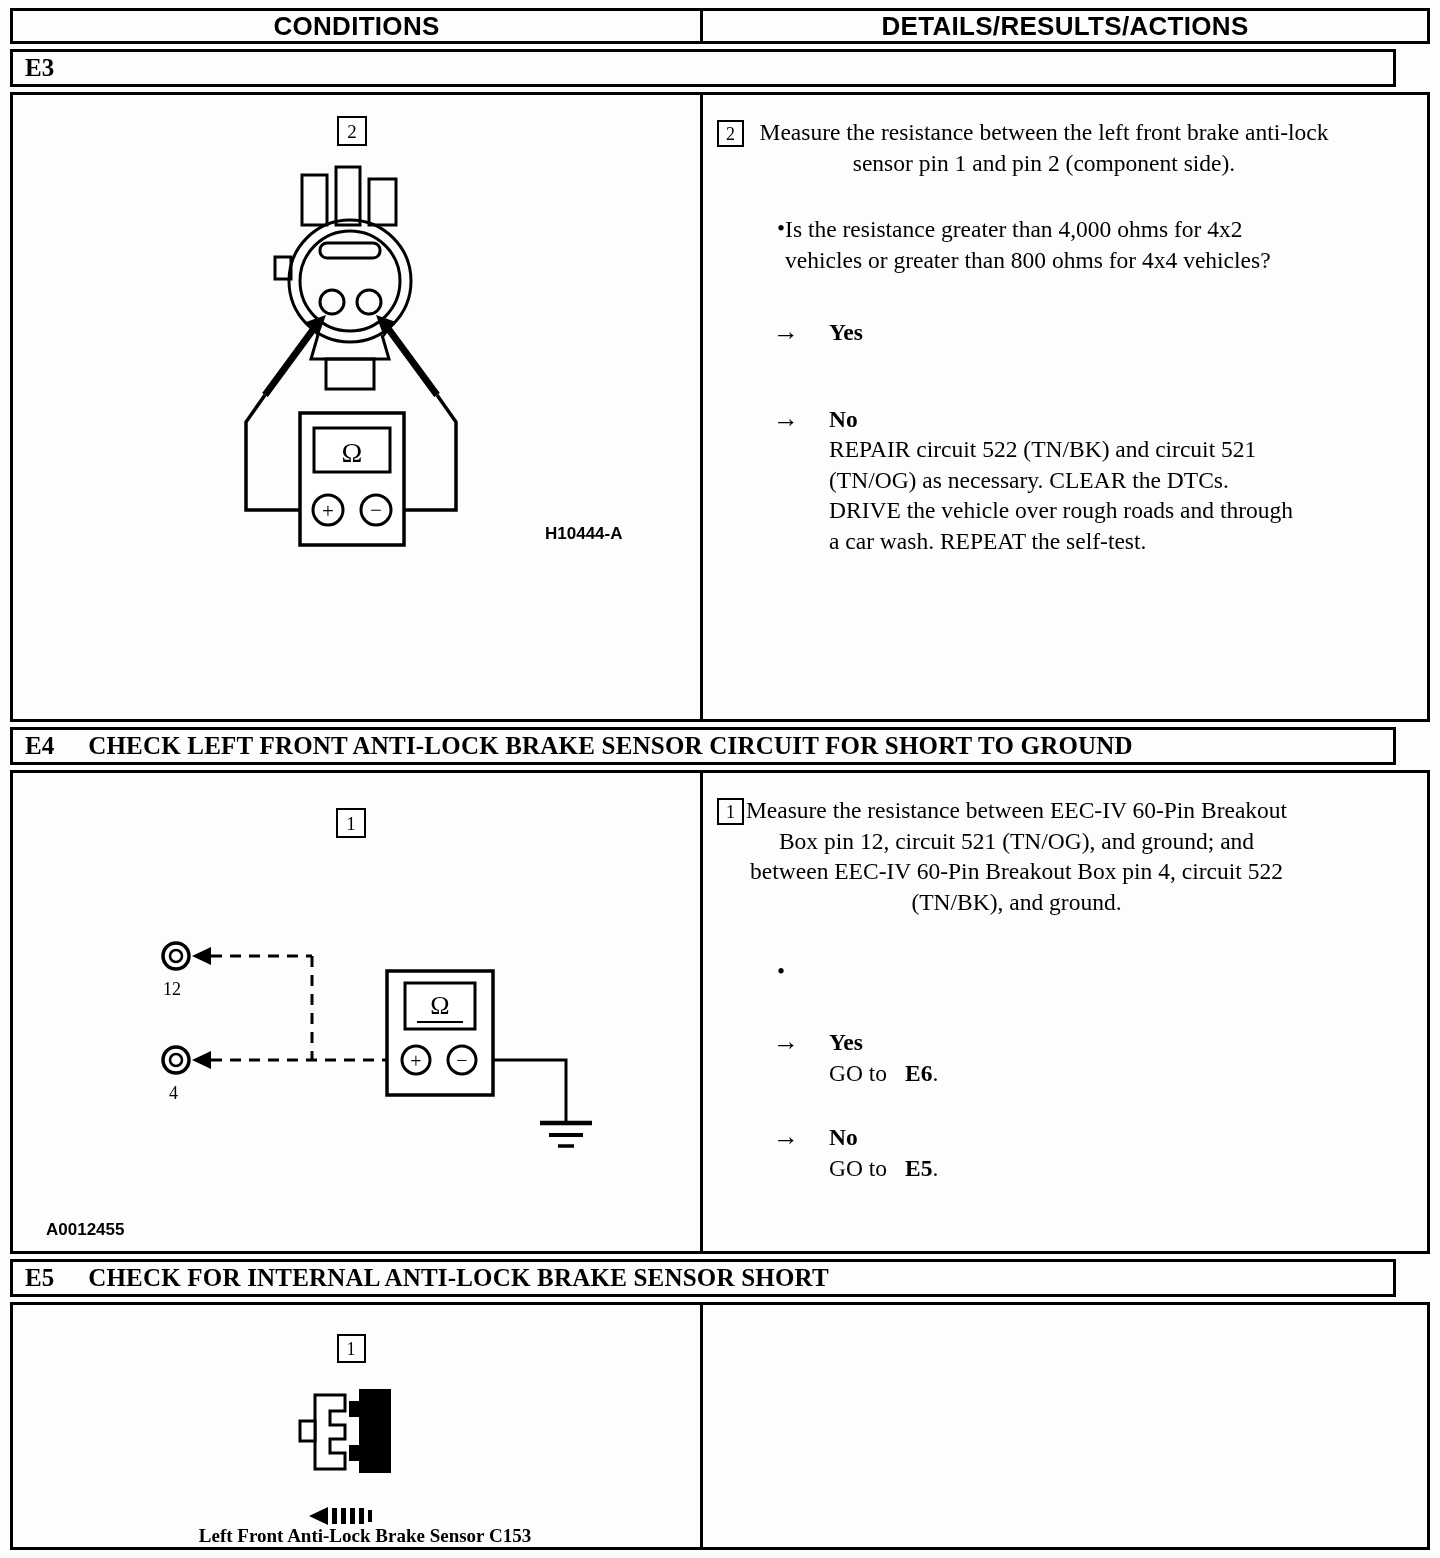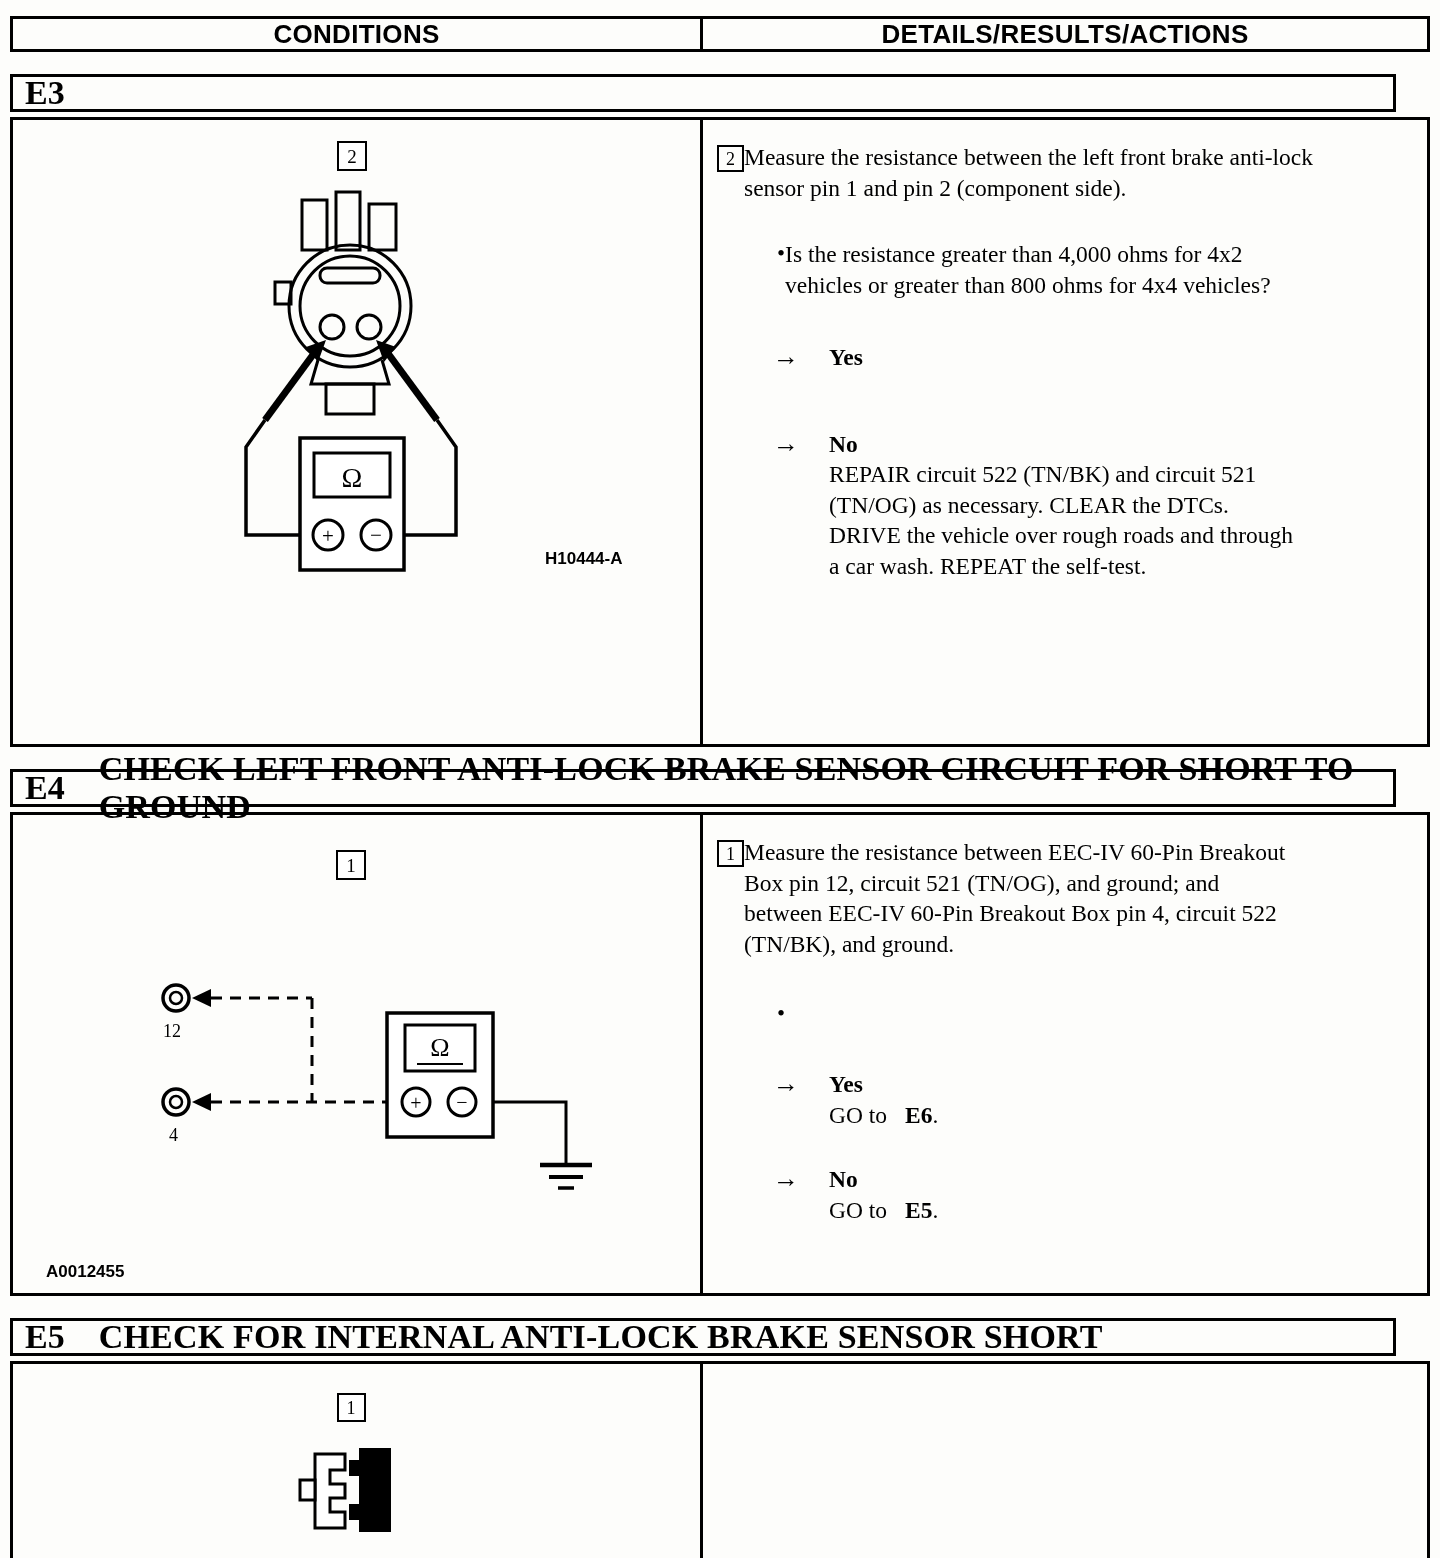"CONDITIONS" .page { padding: 16px 10px -> 8px 10px }
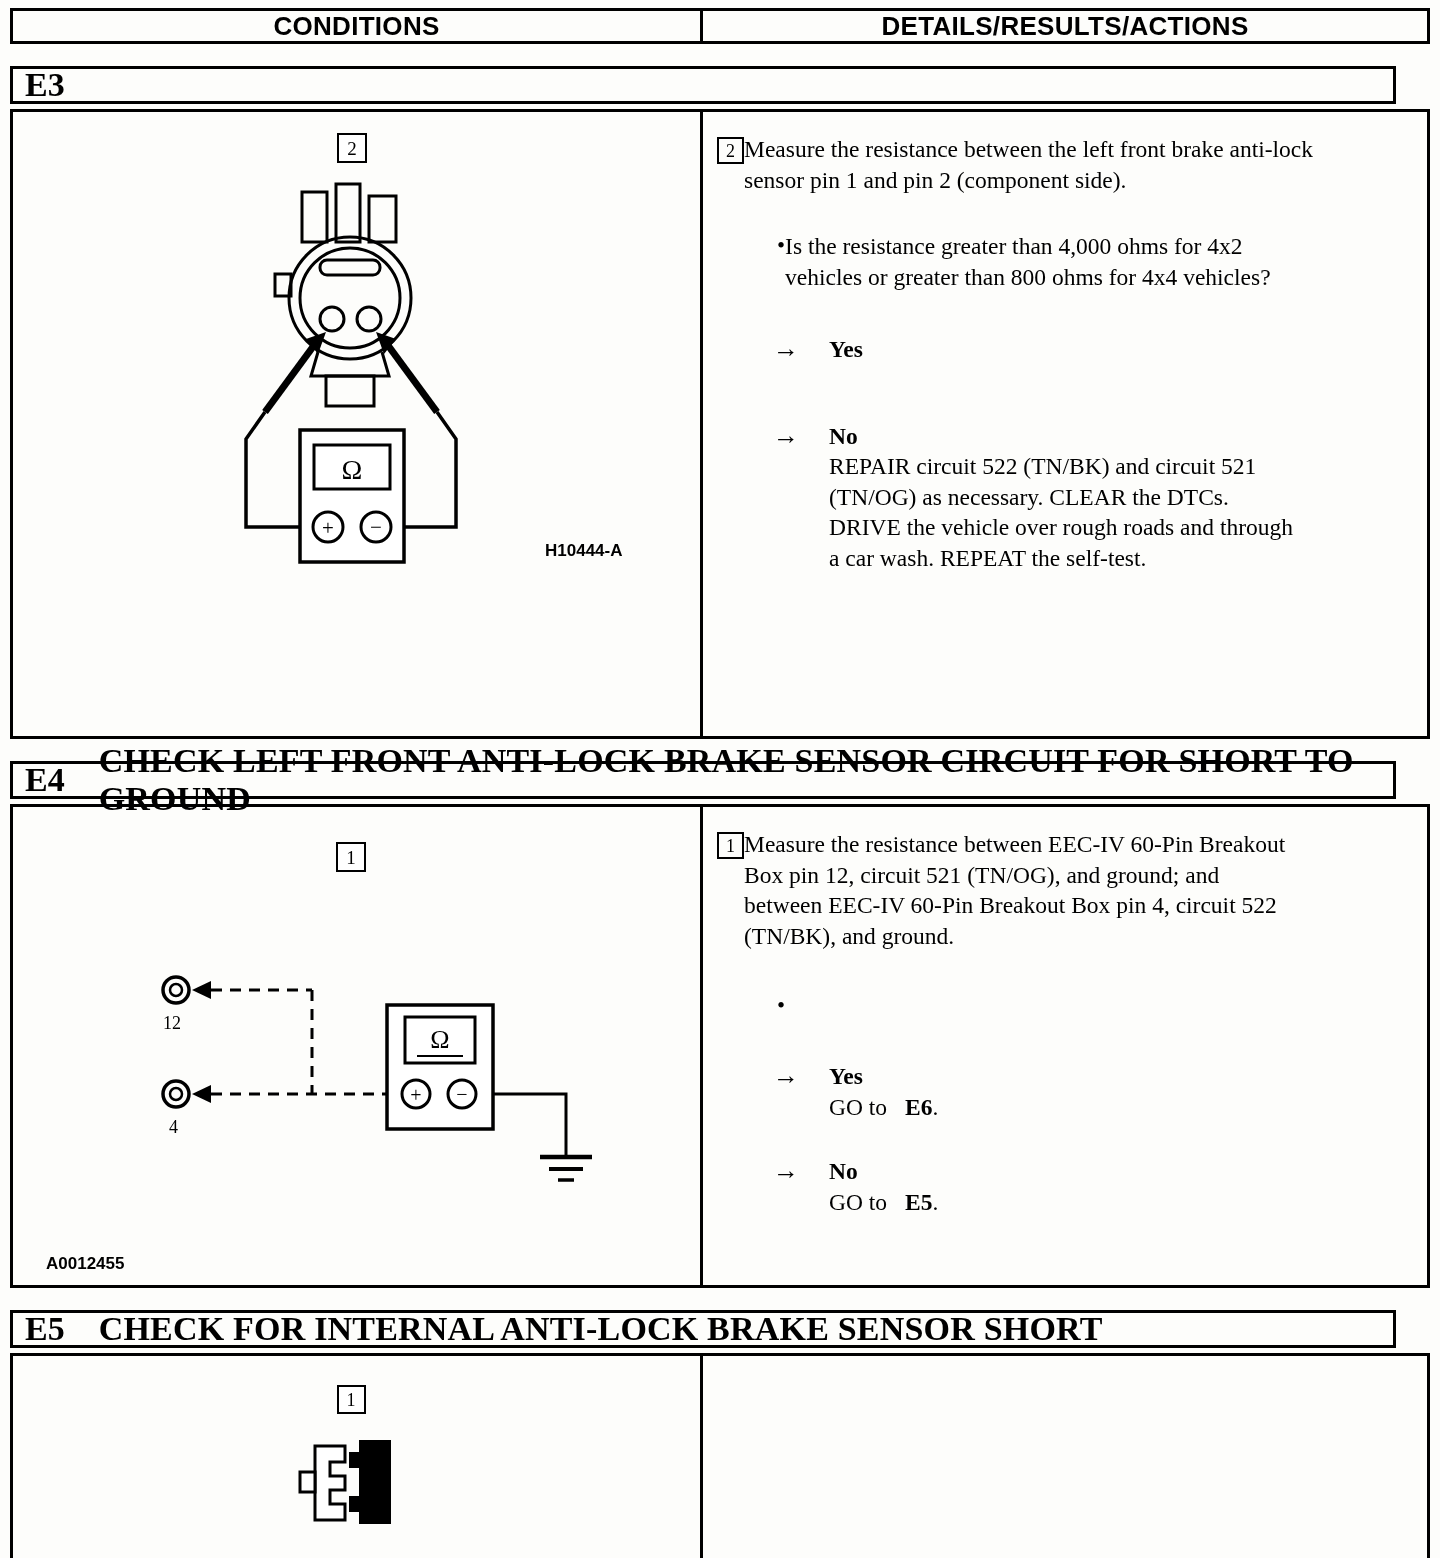"E3" .sec-bar { font-size: 34px -> 25px; margin-top: 22px -> 5px }
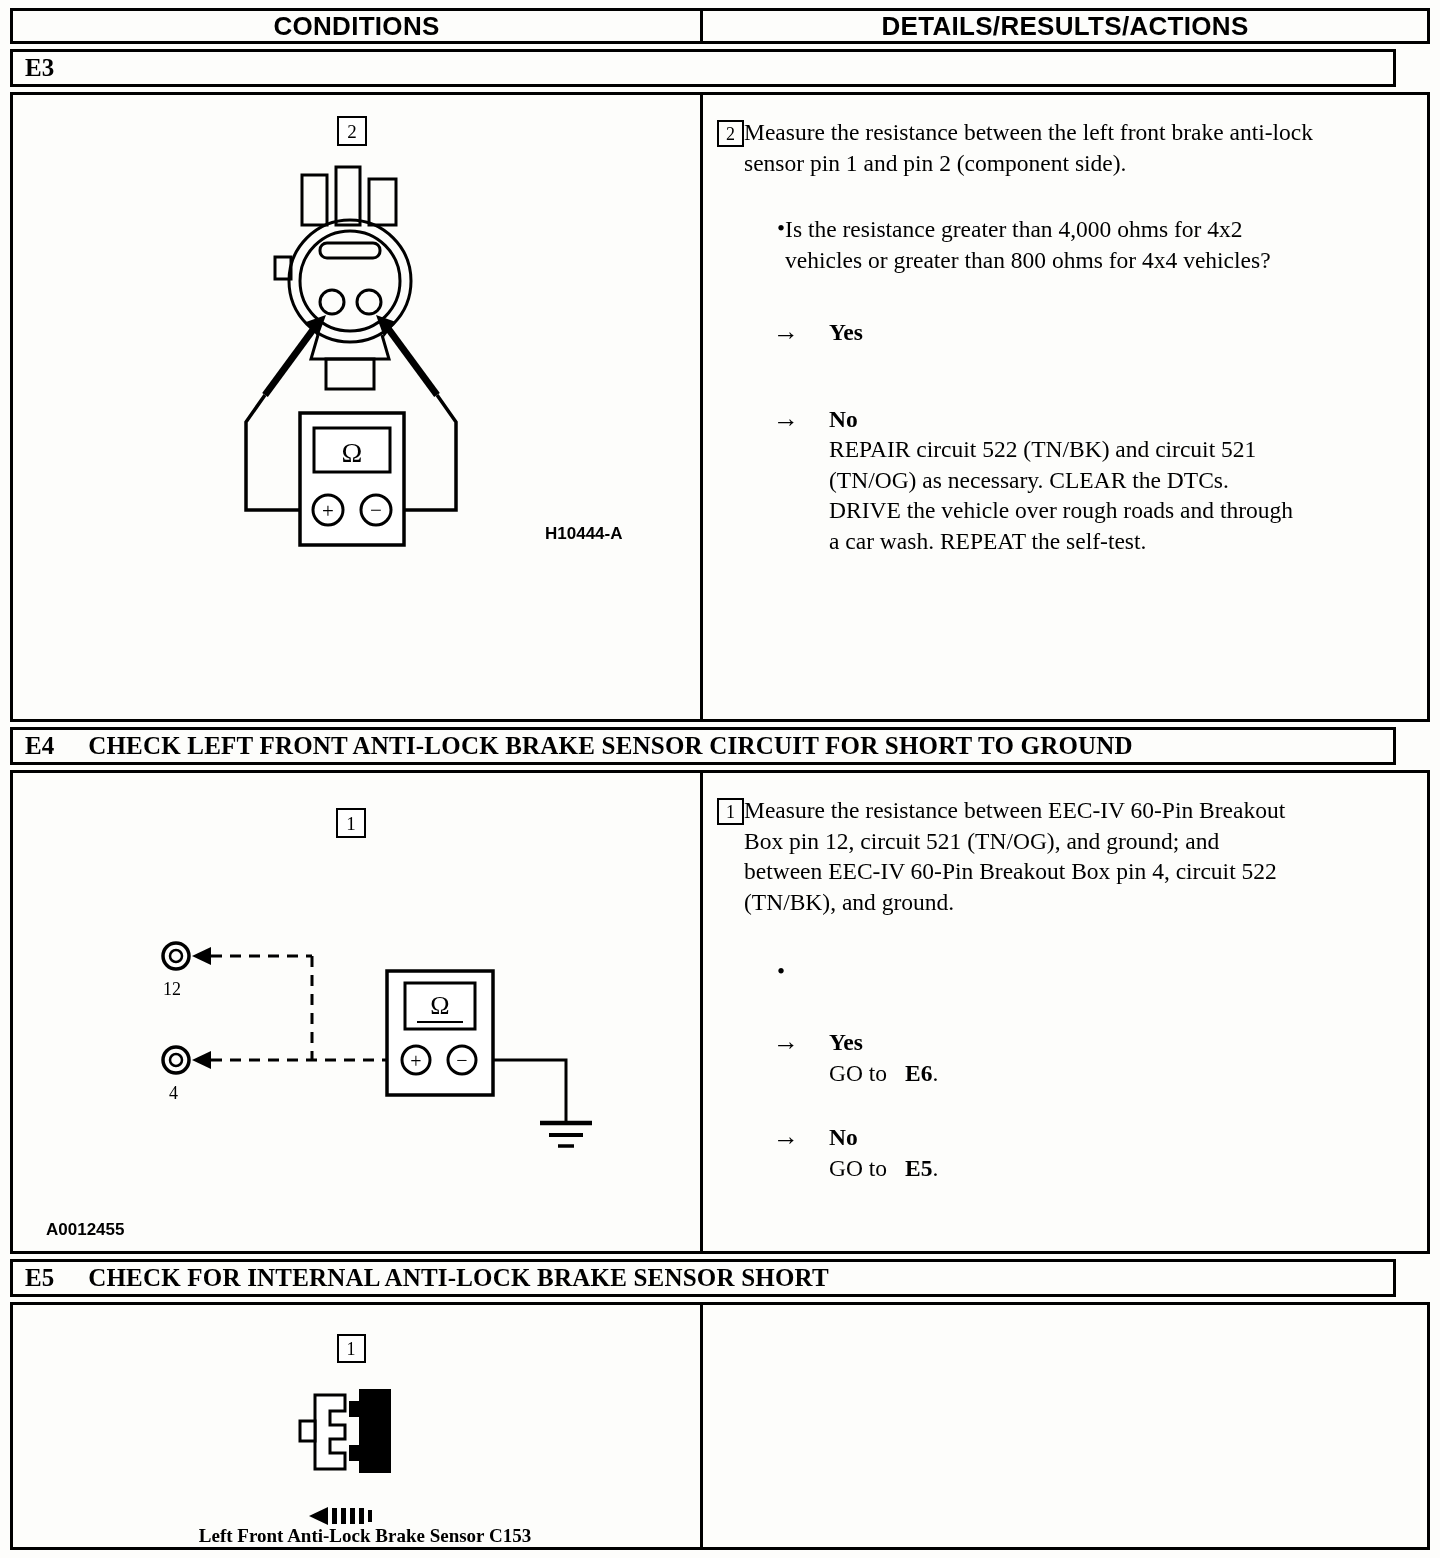"Measure the resistance between the" .step-text { text-align: none -> center }
